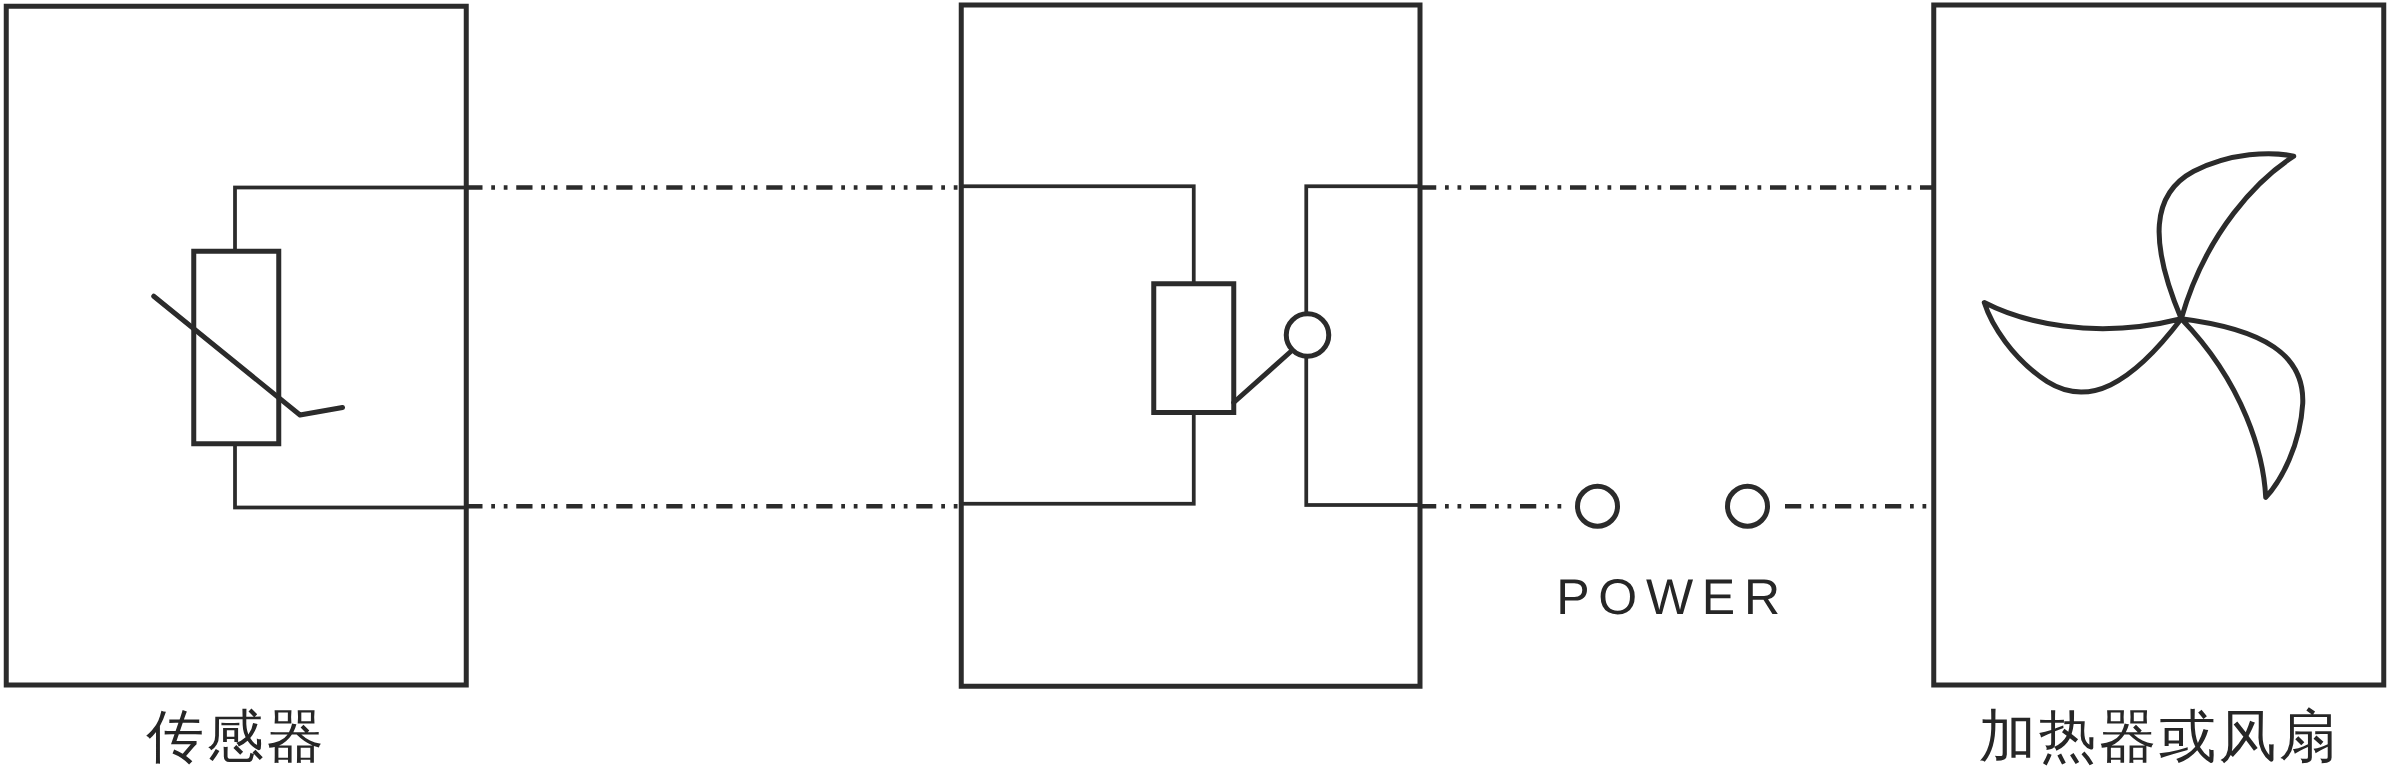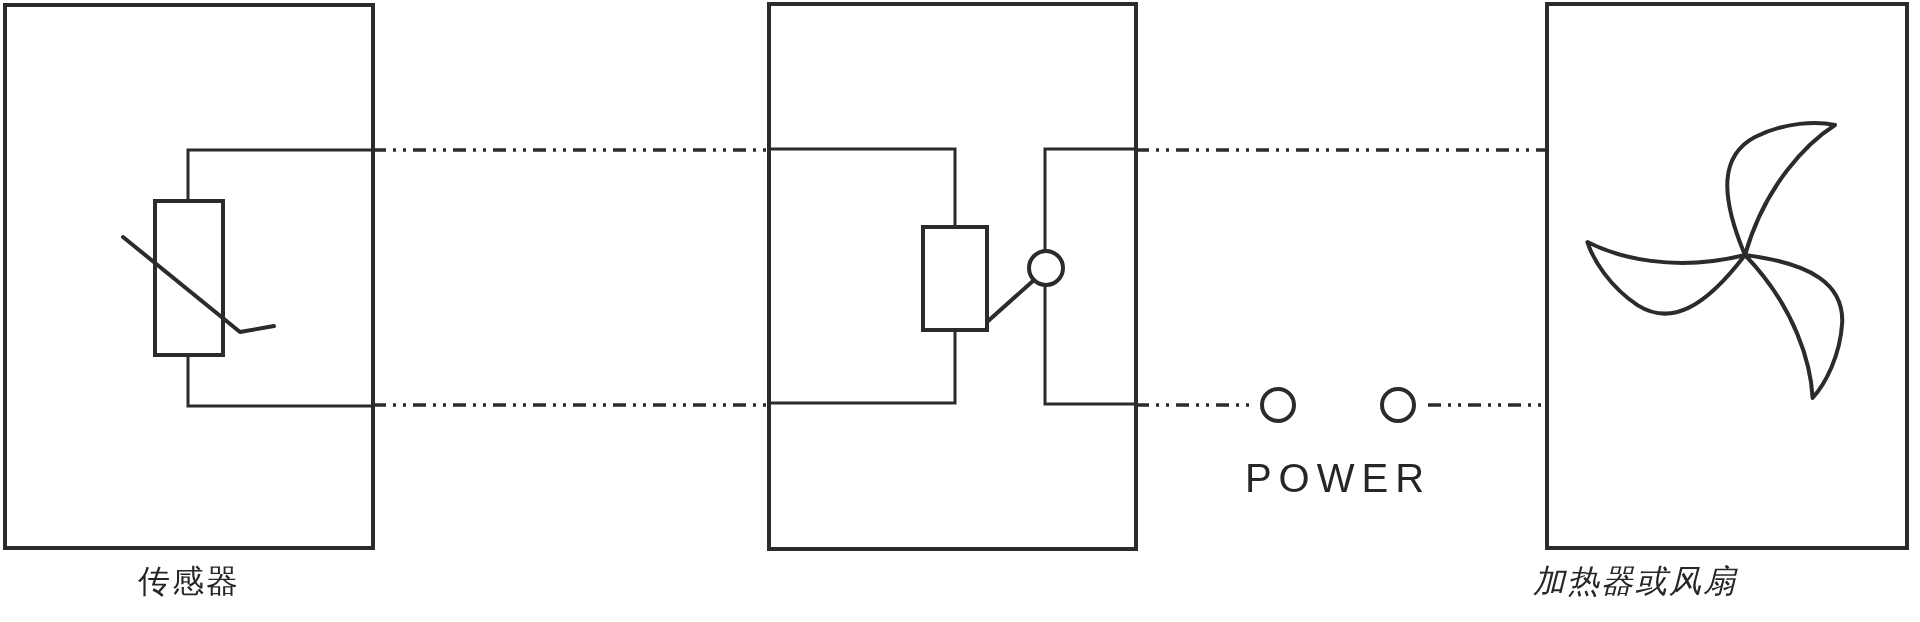"传感器" .label { font-size: 32px -> 46px }
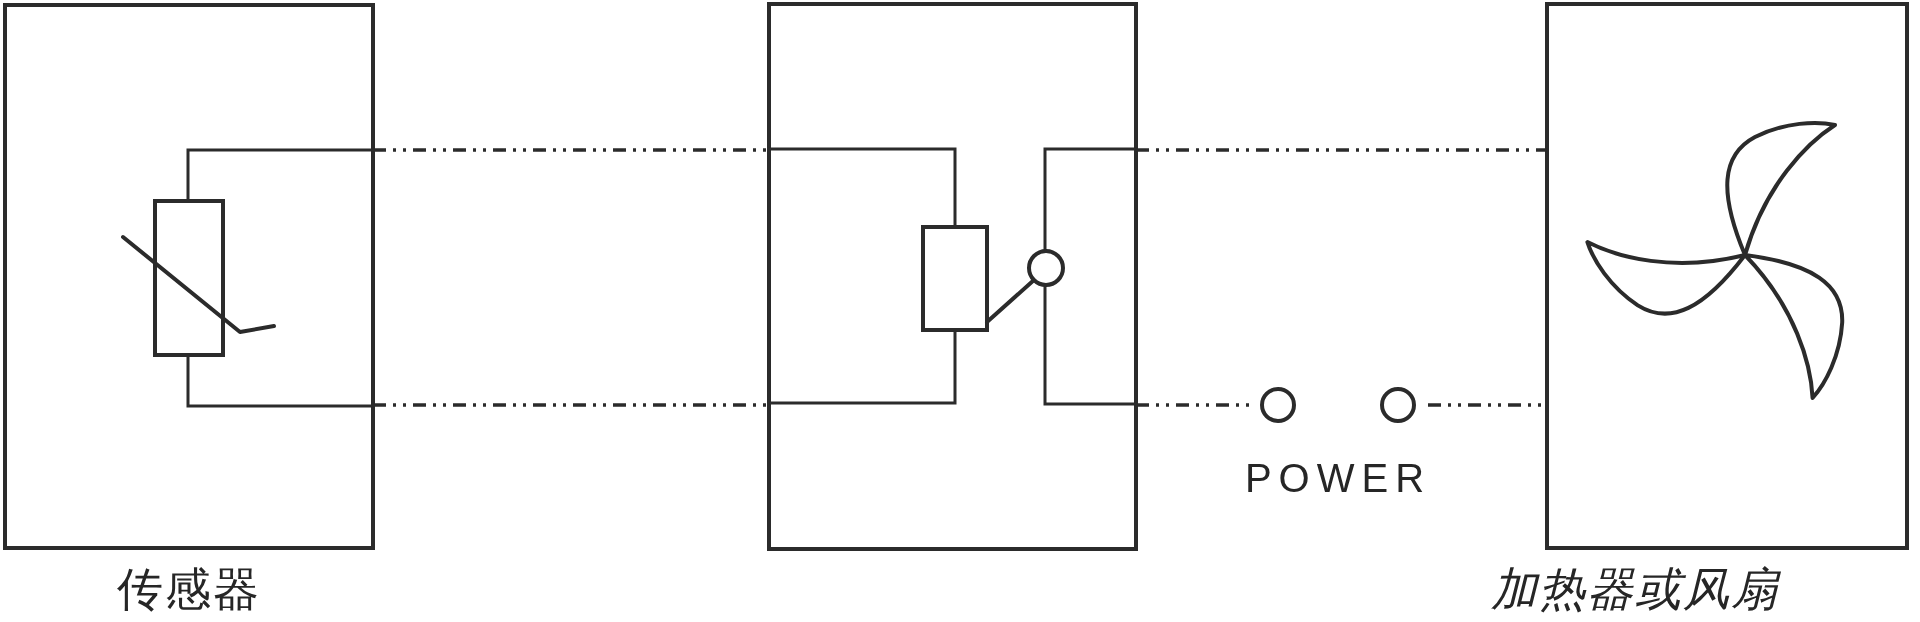"加热器或风扇" div.label { font-style: italic -> none; left: 1485px -> 1577px }
